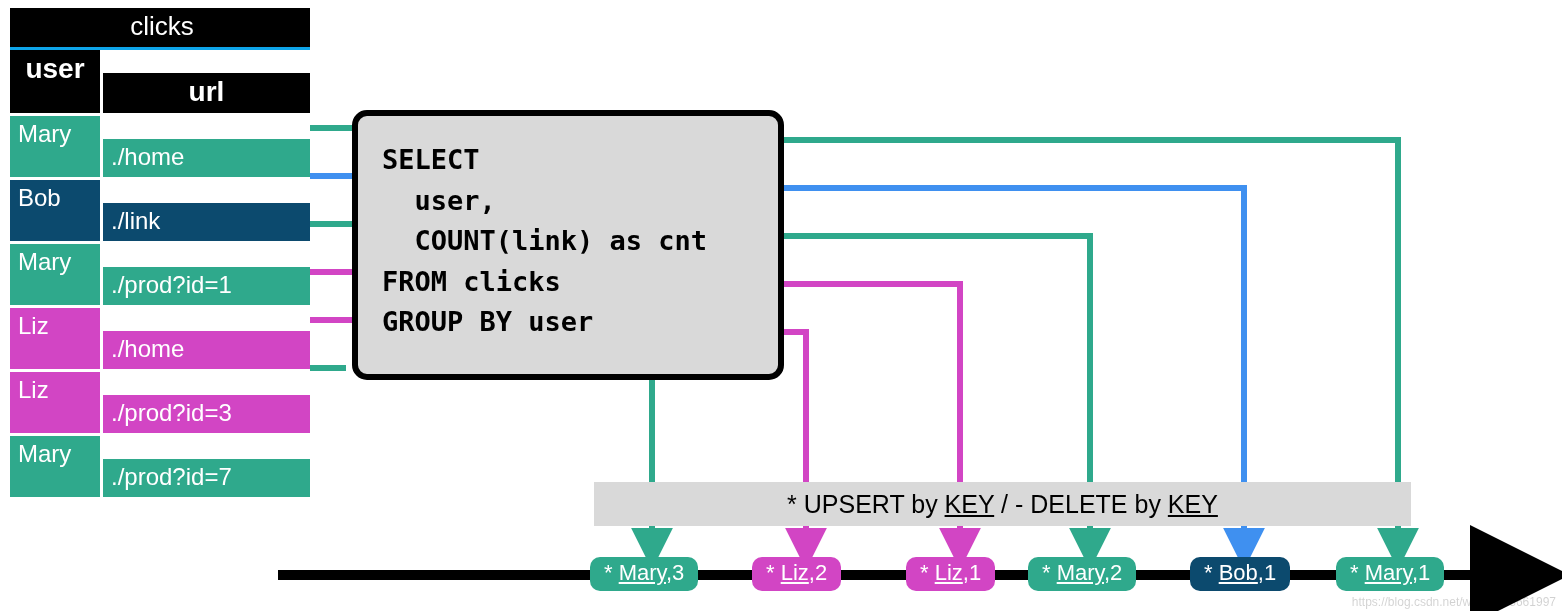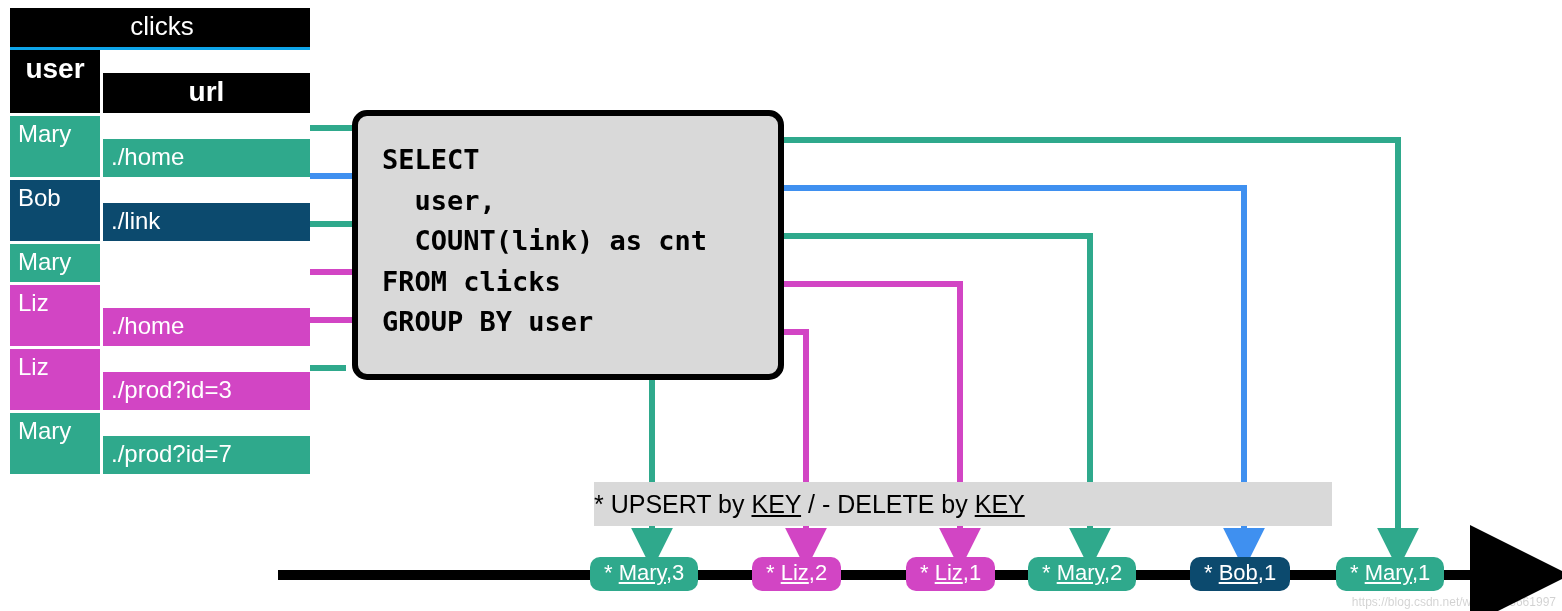"./prod?id=1" div.col-url { html: none -> <div>./prod?id=1</div> }
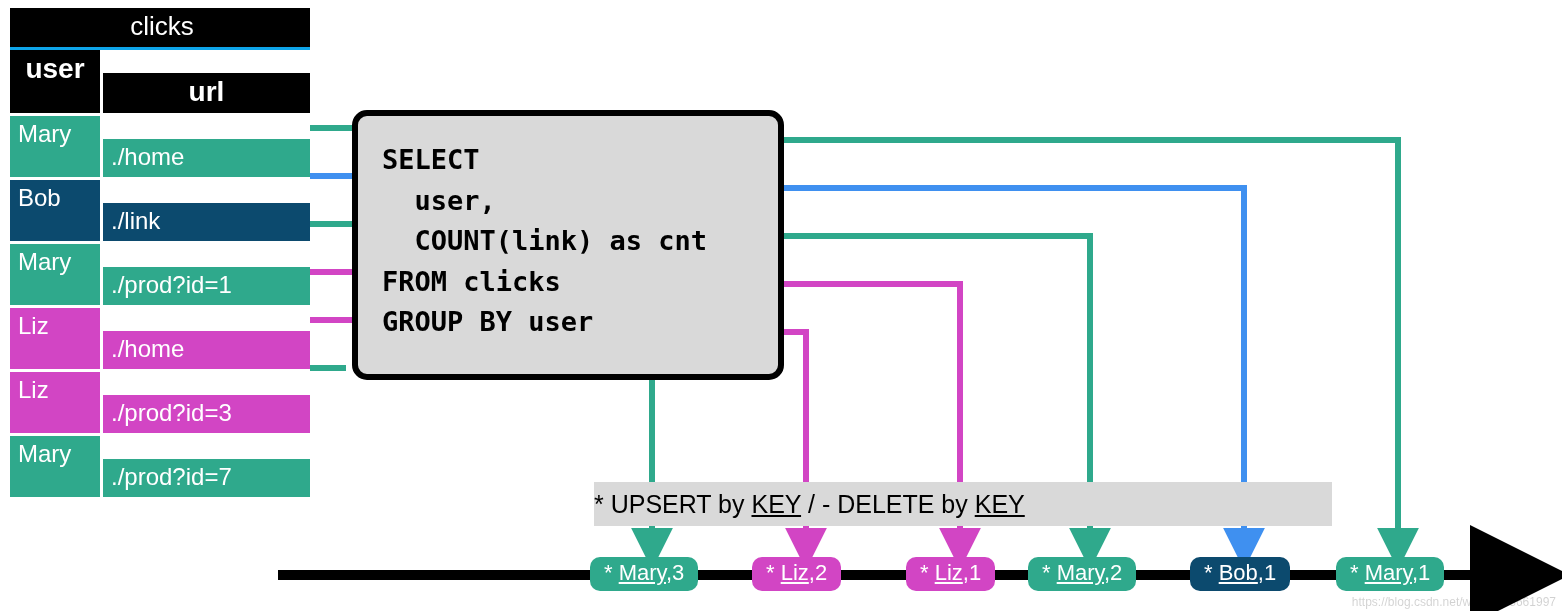"* UPSERT by KEY /" .upbar { text-align: none -> center; width: 738px -> 817px }
